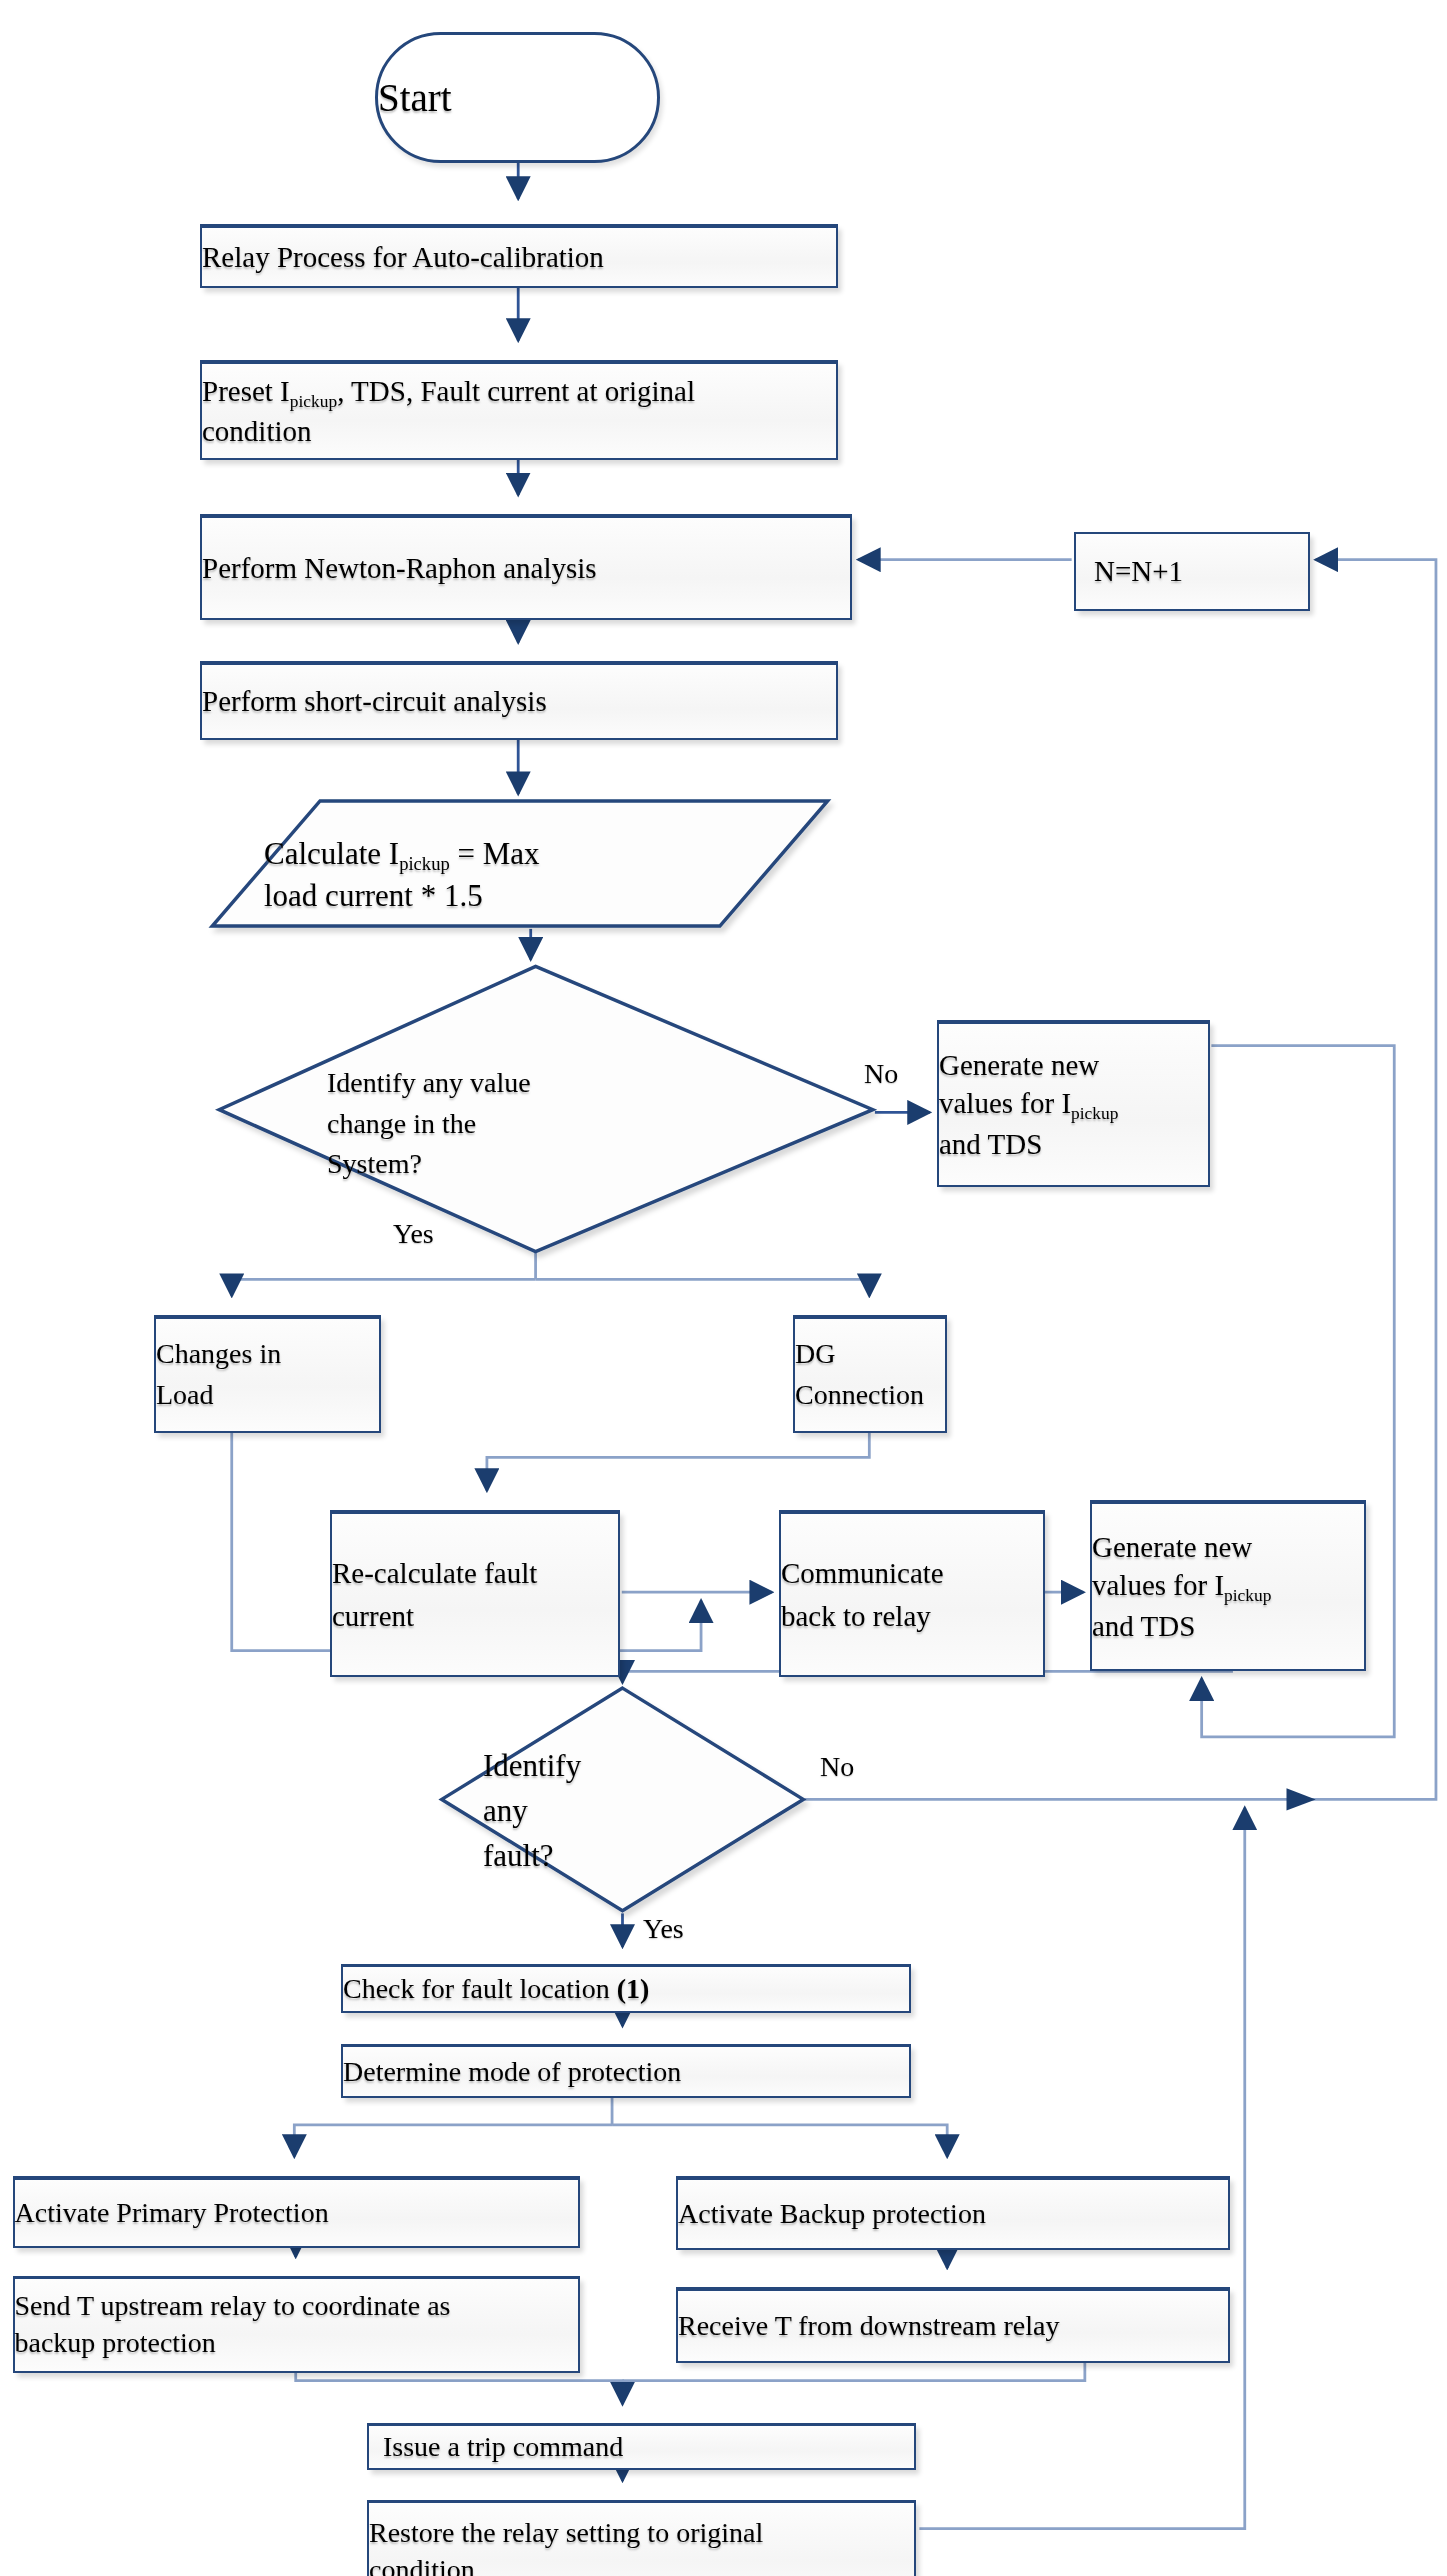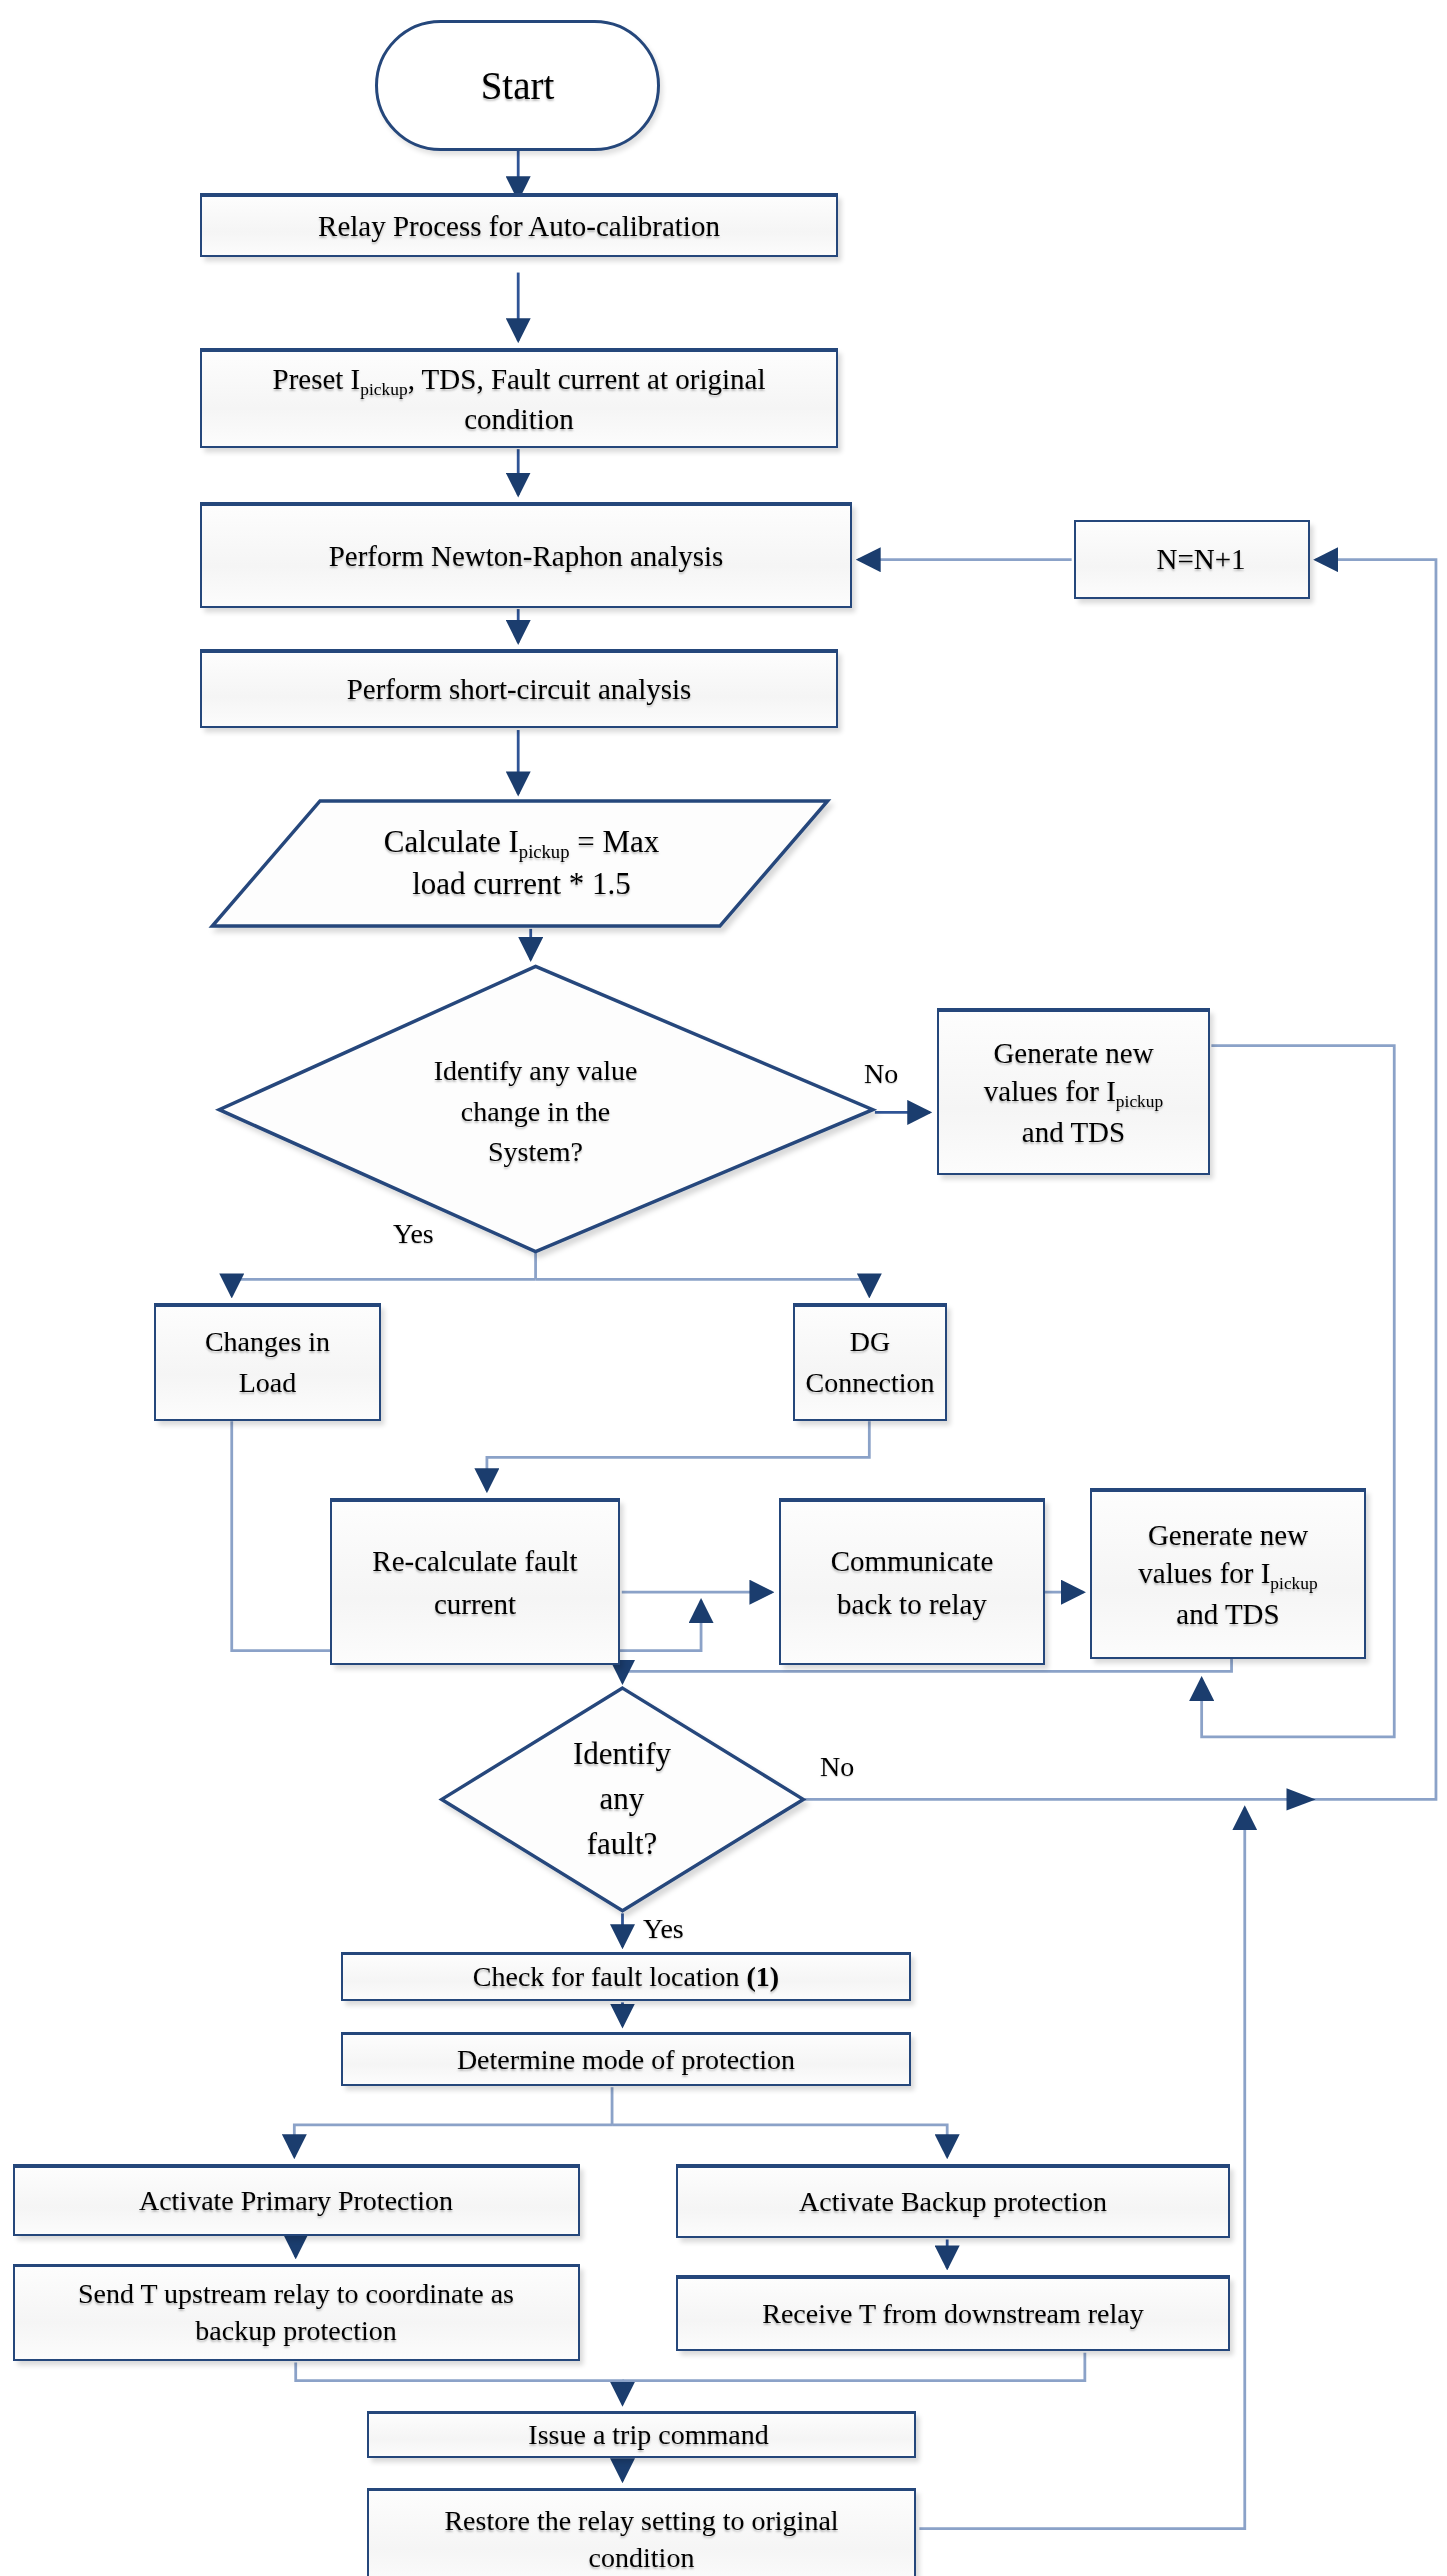"Start" .node { align-items: center -> flex-start; margin-top: none -> 12px }
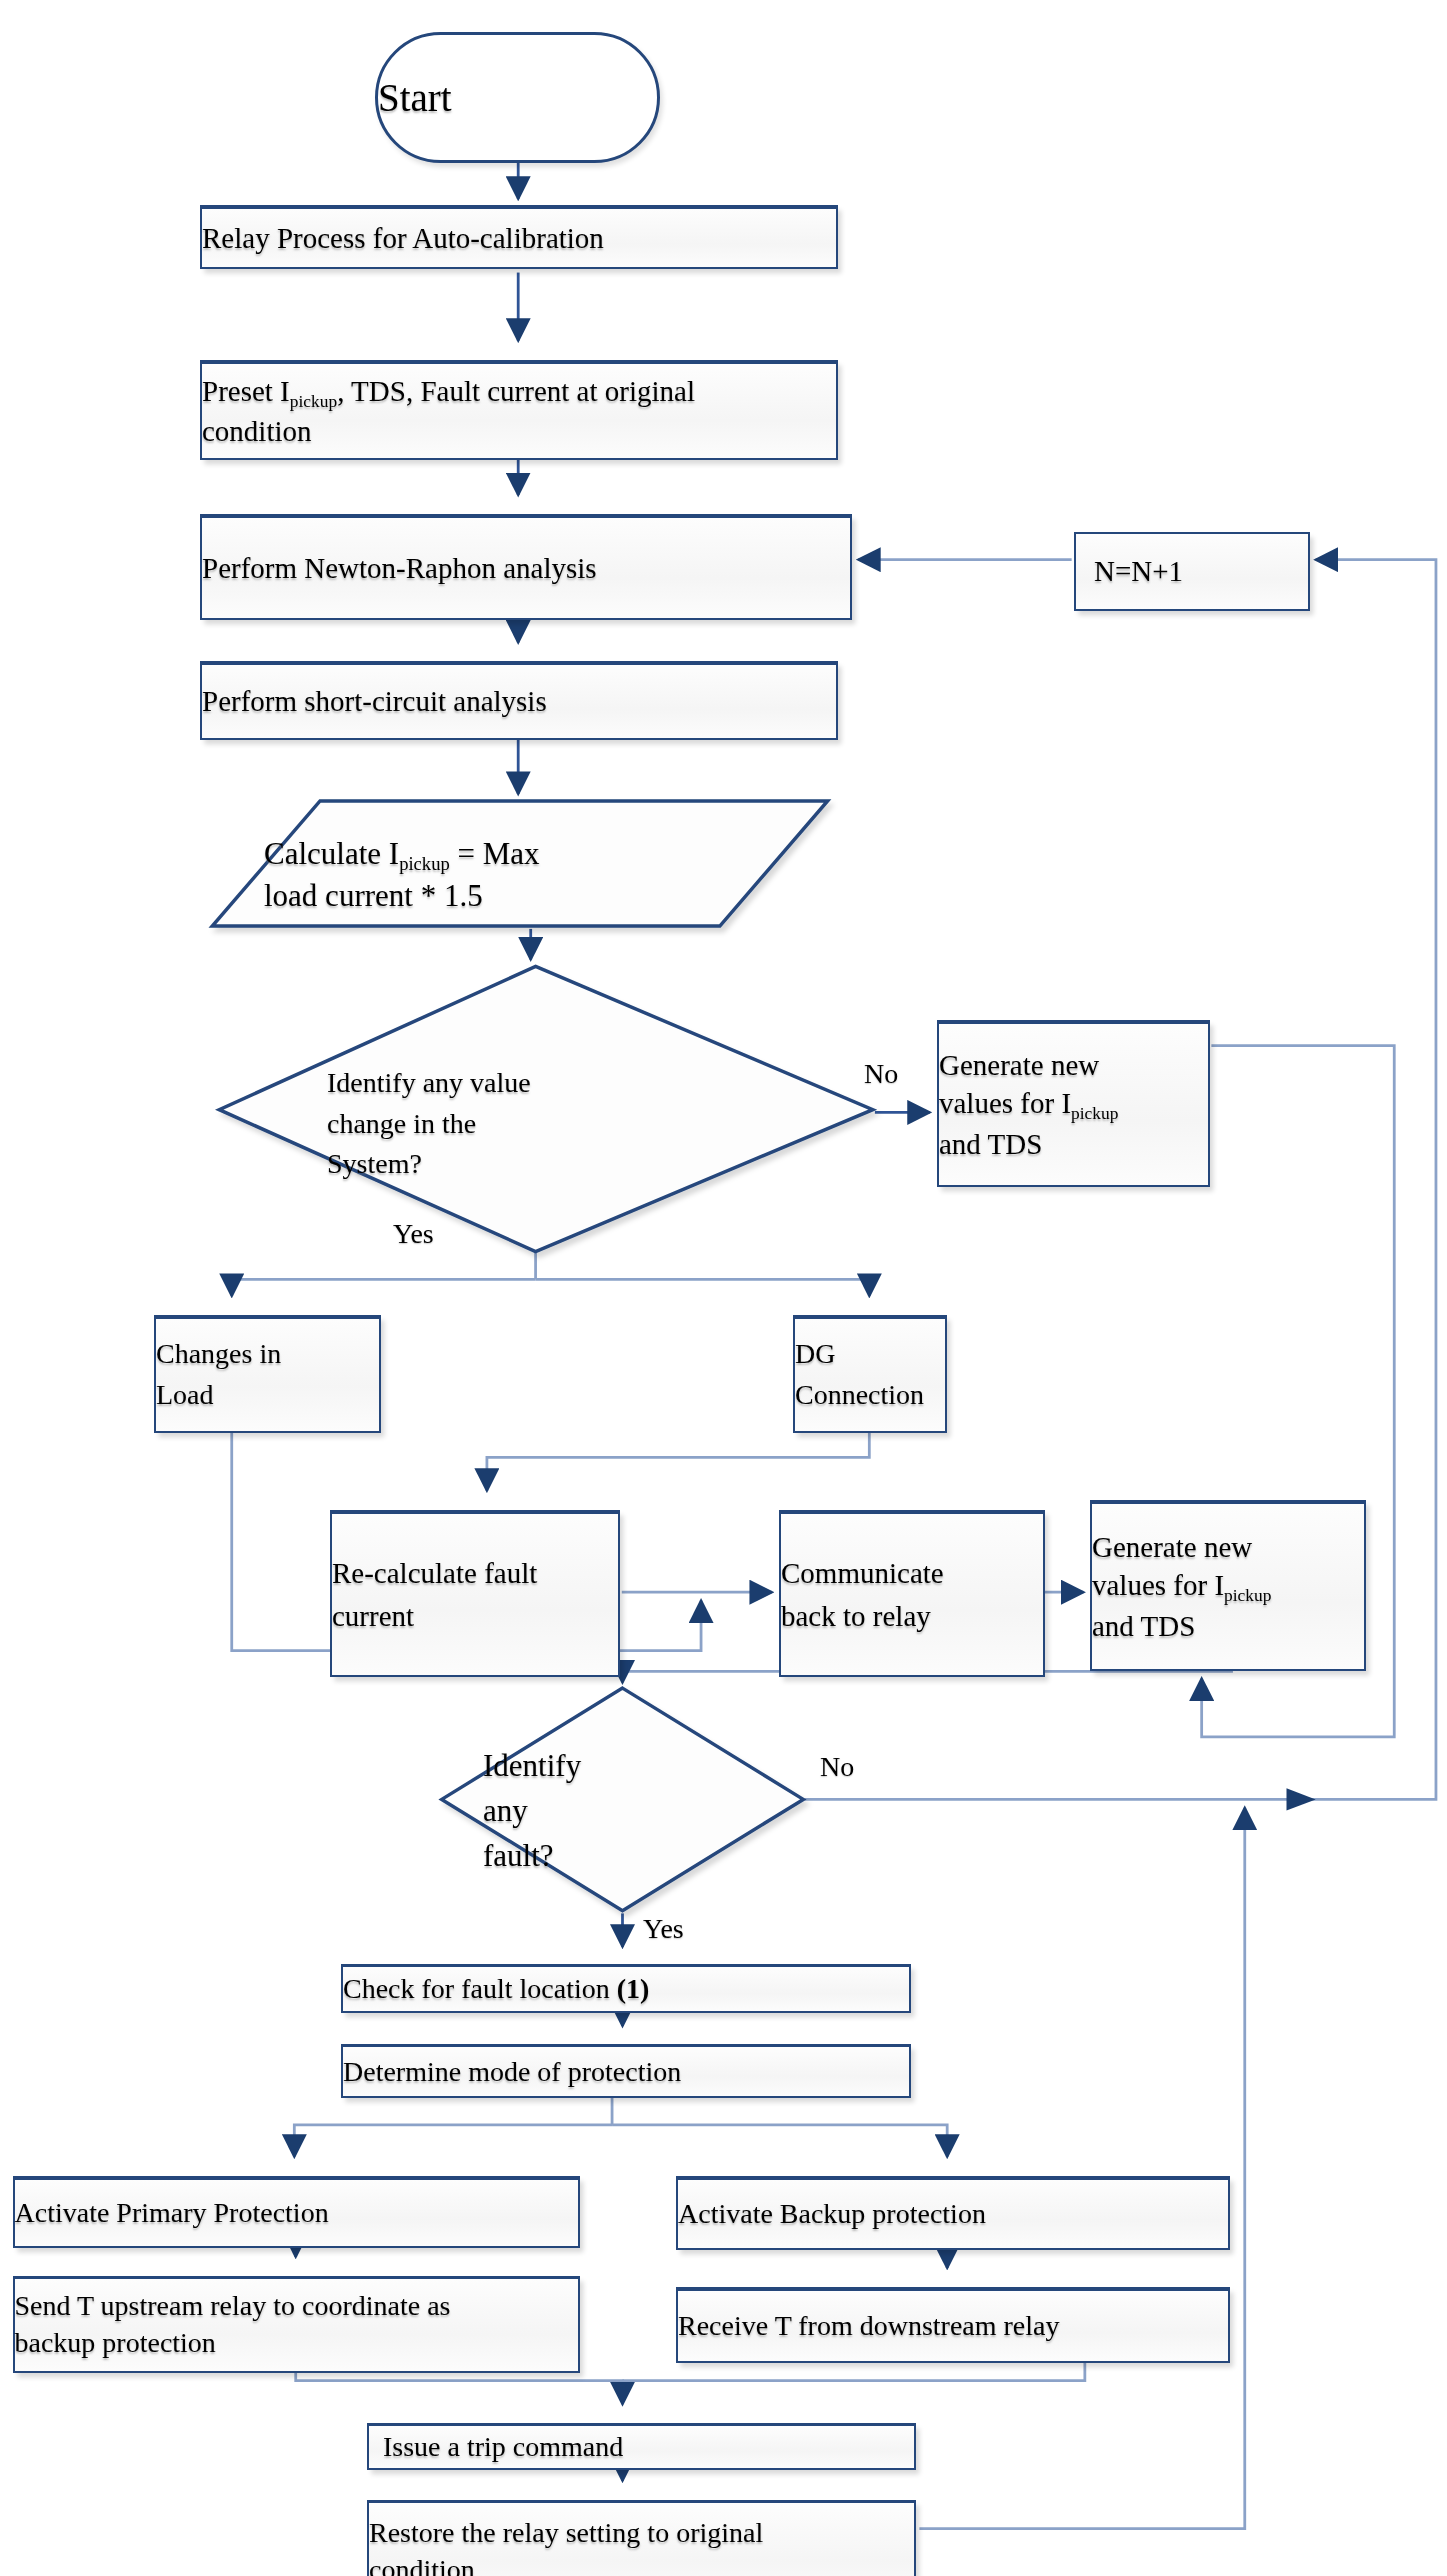"Relay Process for Auto-calibration" div.node { top: 193px -> 212px }
